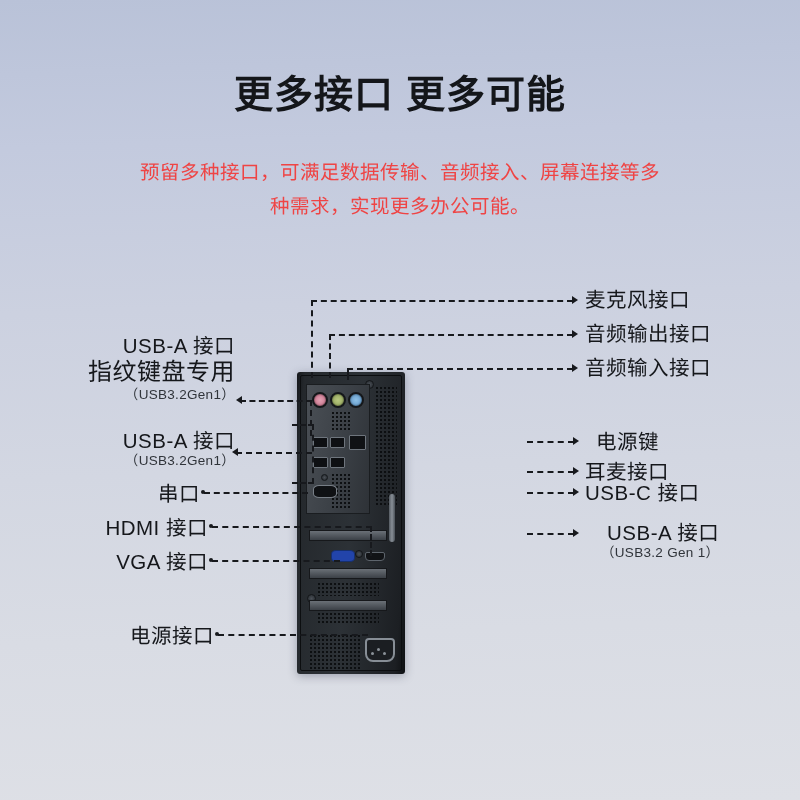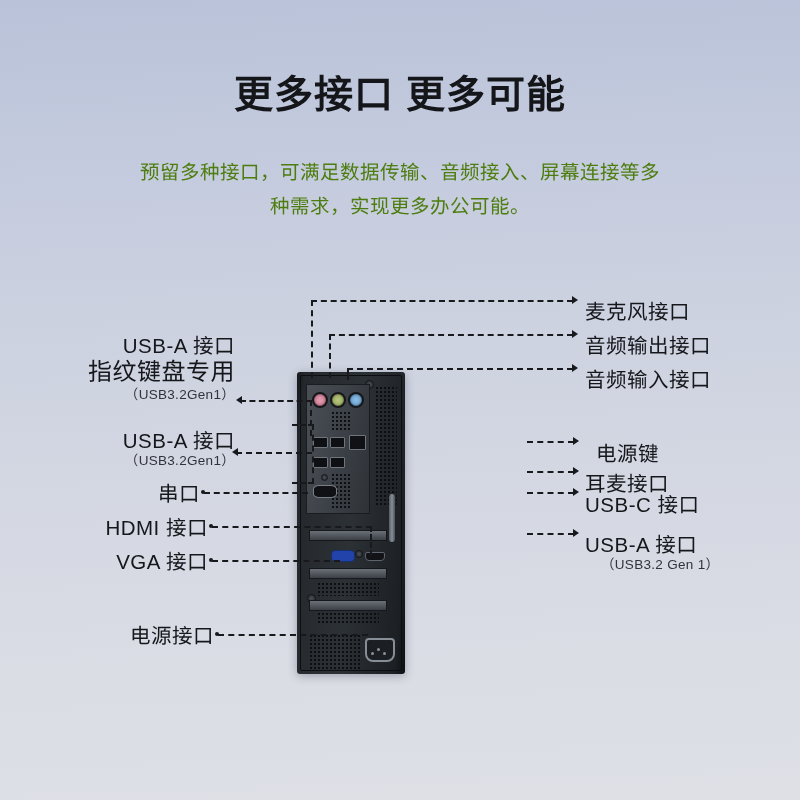"预留多种接口，可满足数据传输、音频接入、屏幕连接等多" .subtitle { color: #4d7c0f -> #ef4444 }
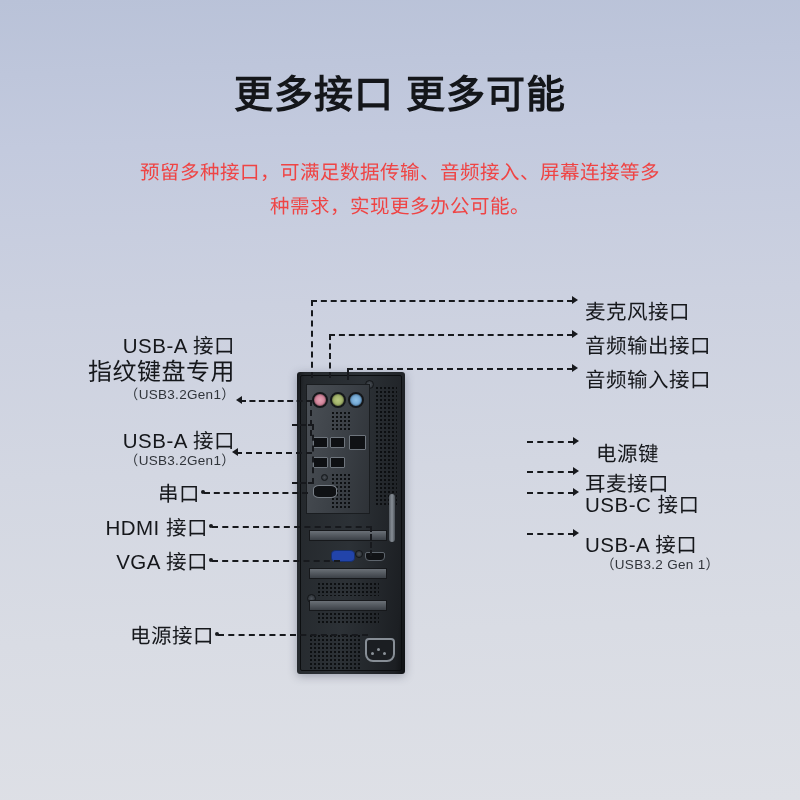"麦克风接口" .lbl.l { margin-top: 12px -> none; text-align: left -> right }
